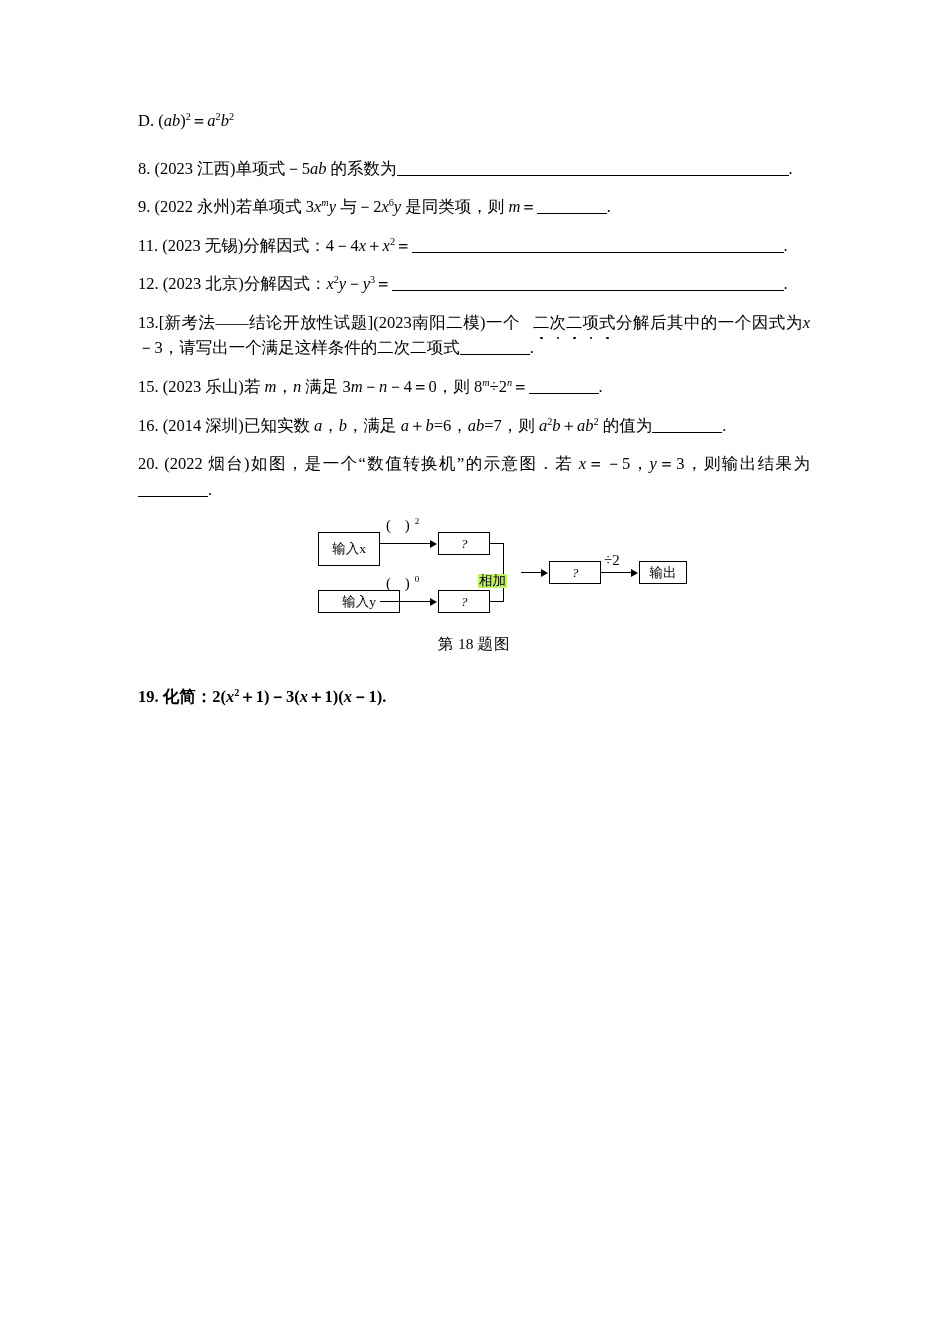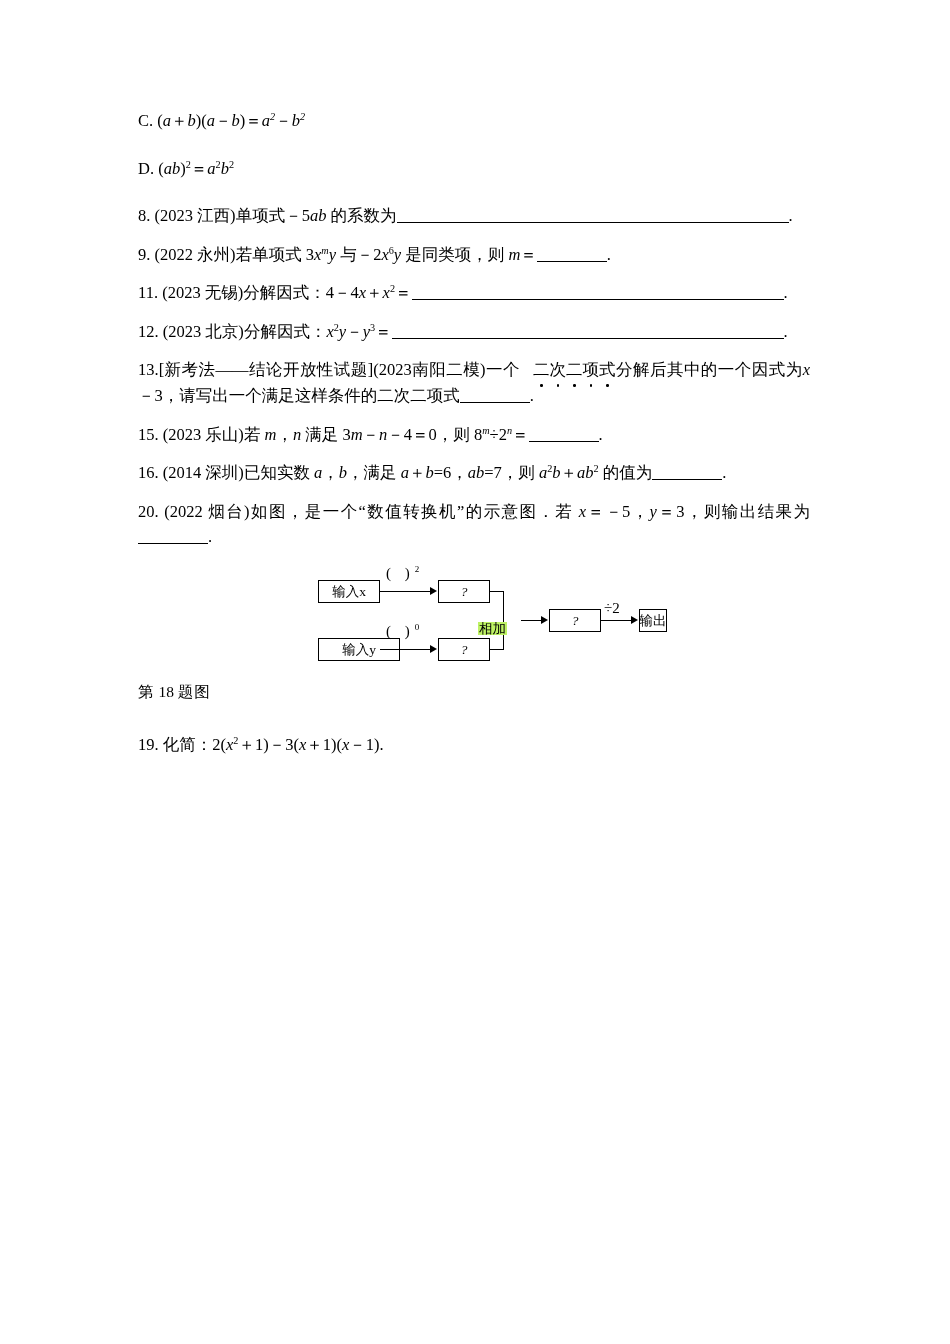"C. (a＋b)(a－b)＝a2－b2" div.q { html: <div> <span>C.</span> <span>(<i>a</i>＋<i>b</i>)(<i>a</i>－<i>b</i>)＝<i>a</i><sup>2</sup>－<i>b</i><sup>2</sup></span> </div> -> none }
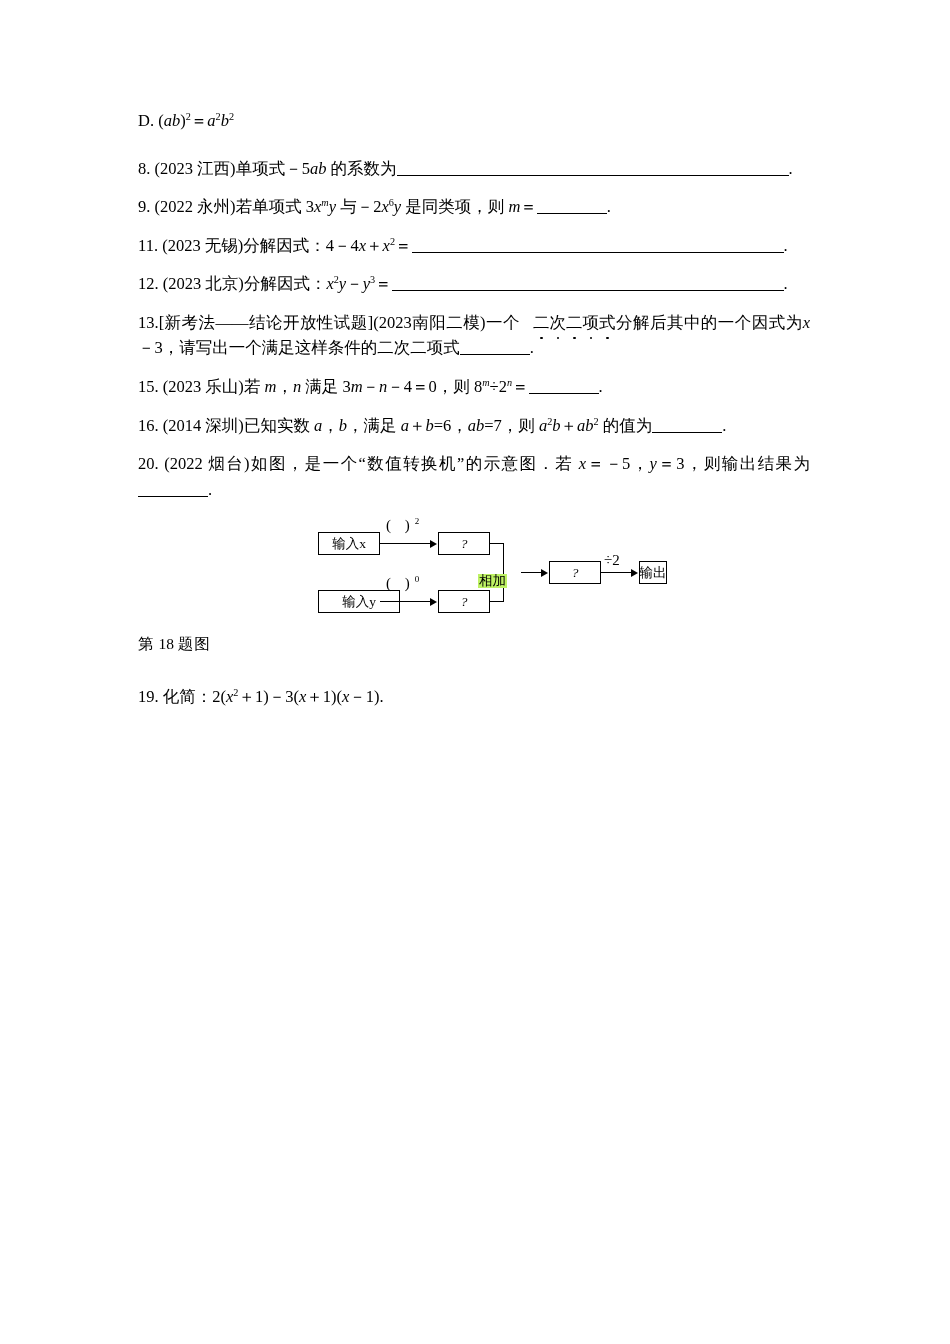"输入x" div.fbox { height: 23px -> 34px }
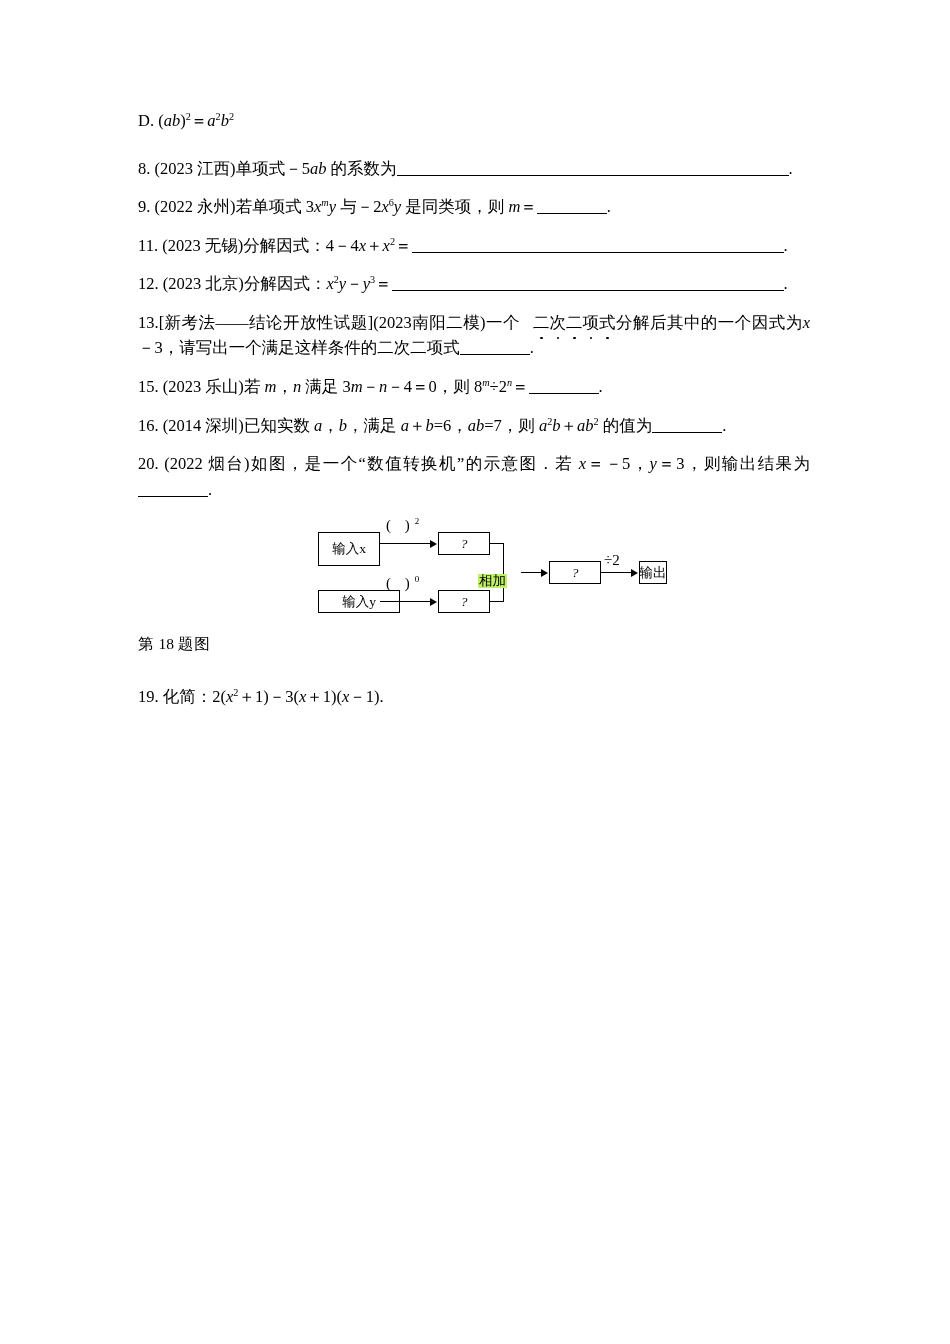"输出" div.fbox { width: 28px -> 48px }
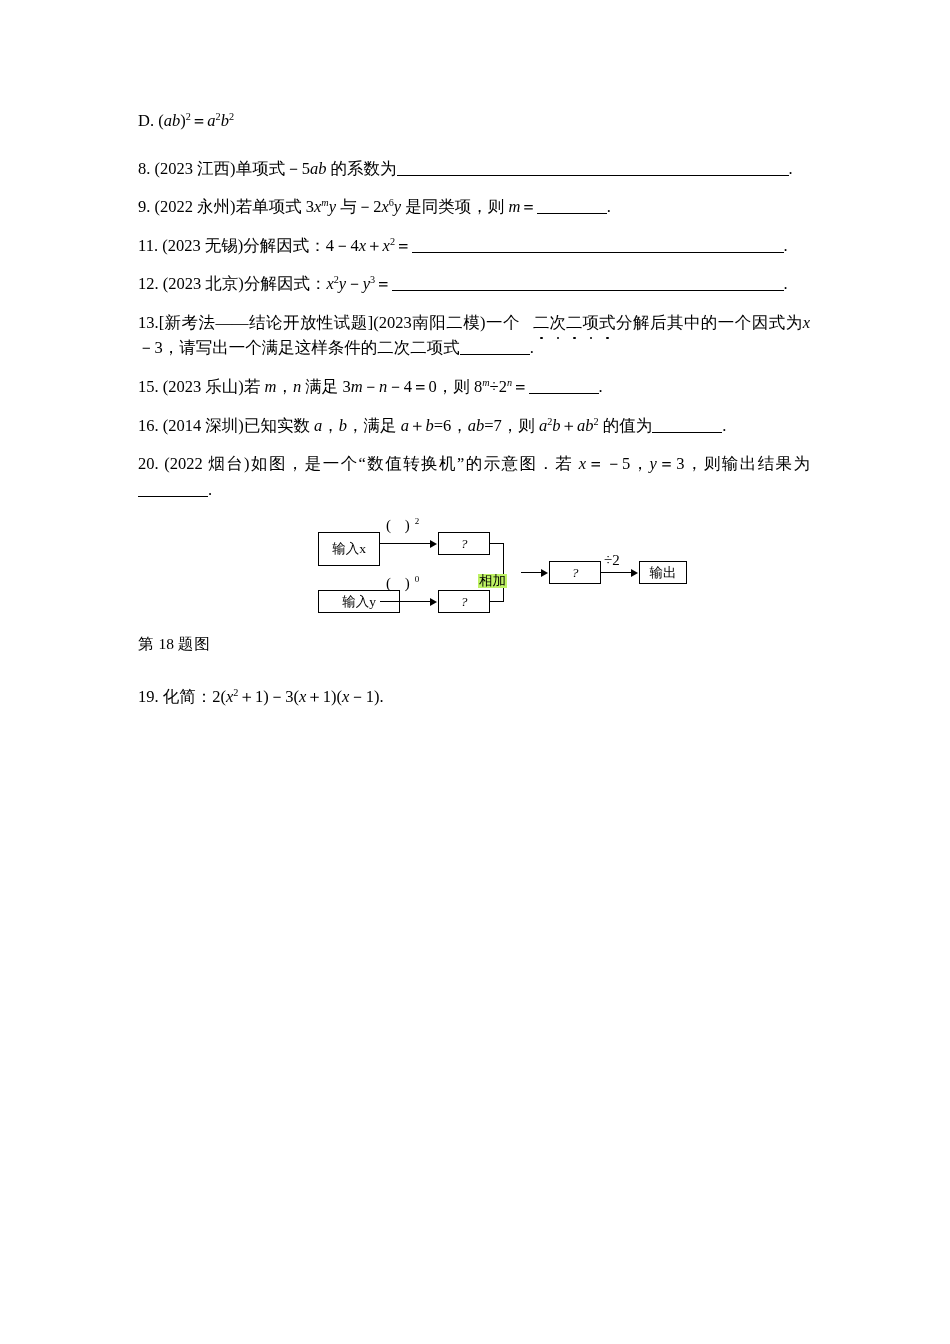"第 18 题图" .fig-caption { text-align: left -> center }
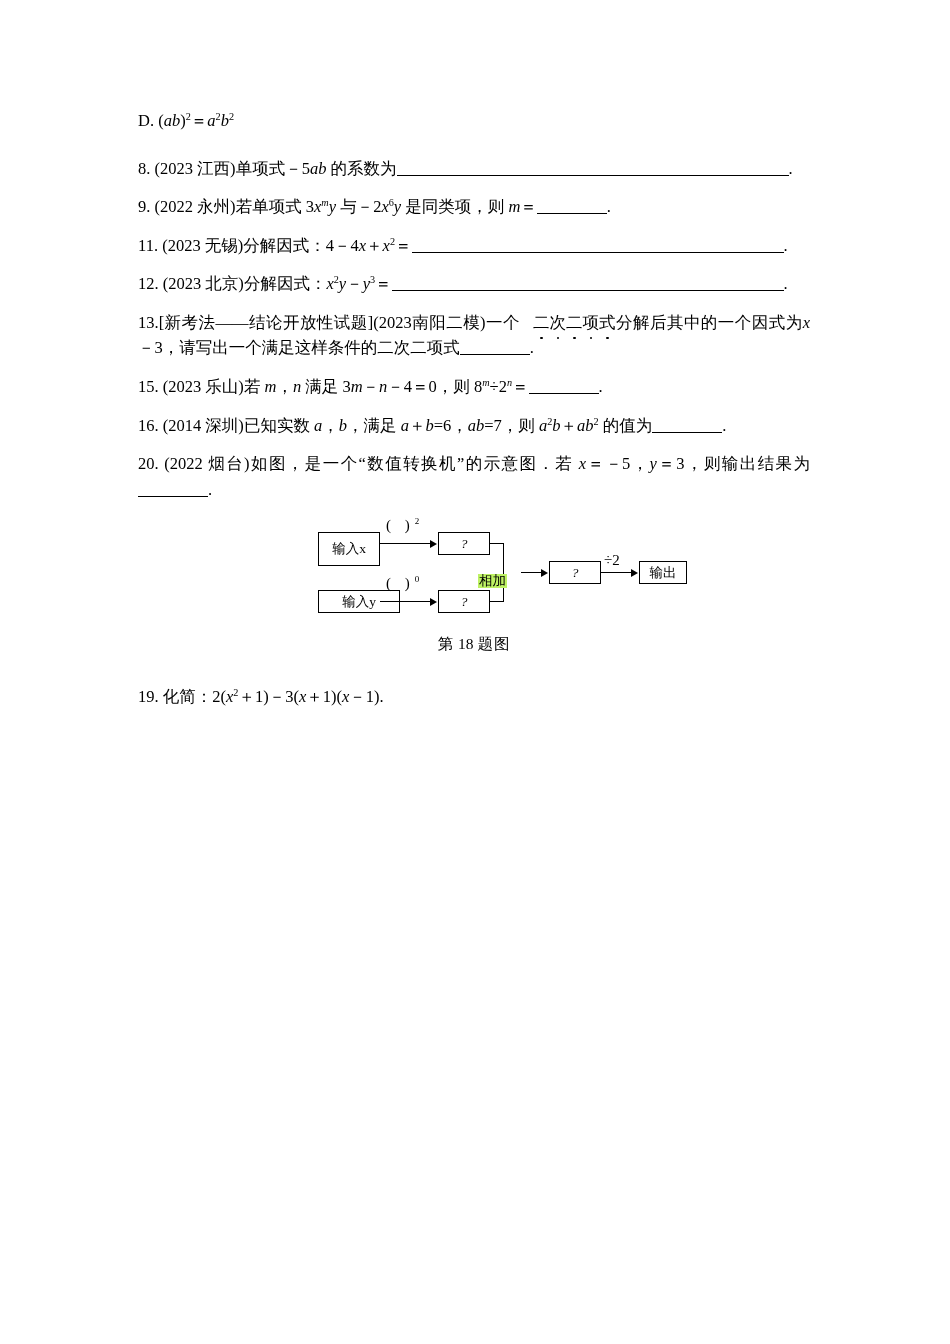"19. 化简：2(x2＋1)－3(x＋1)(x－1)." div.q { font-weight: none -> bold }
